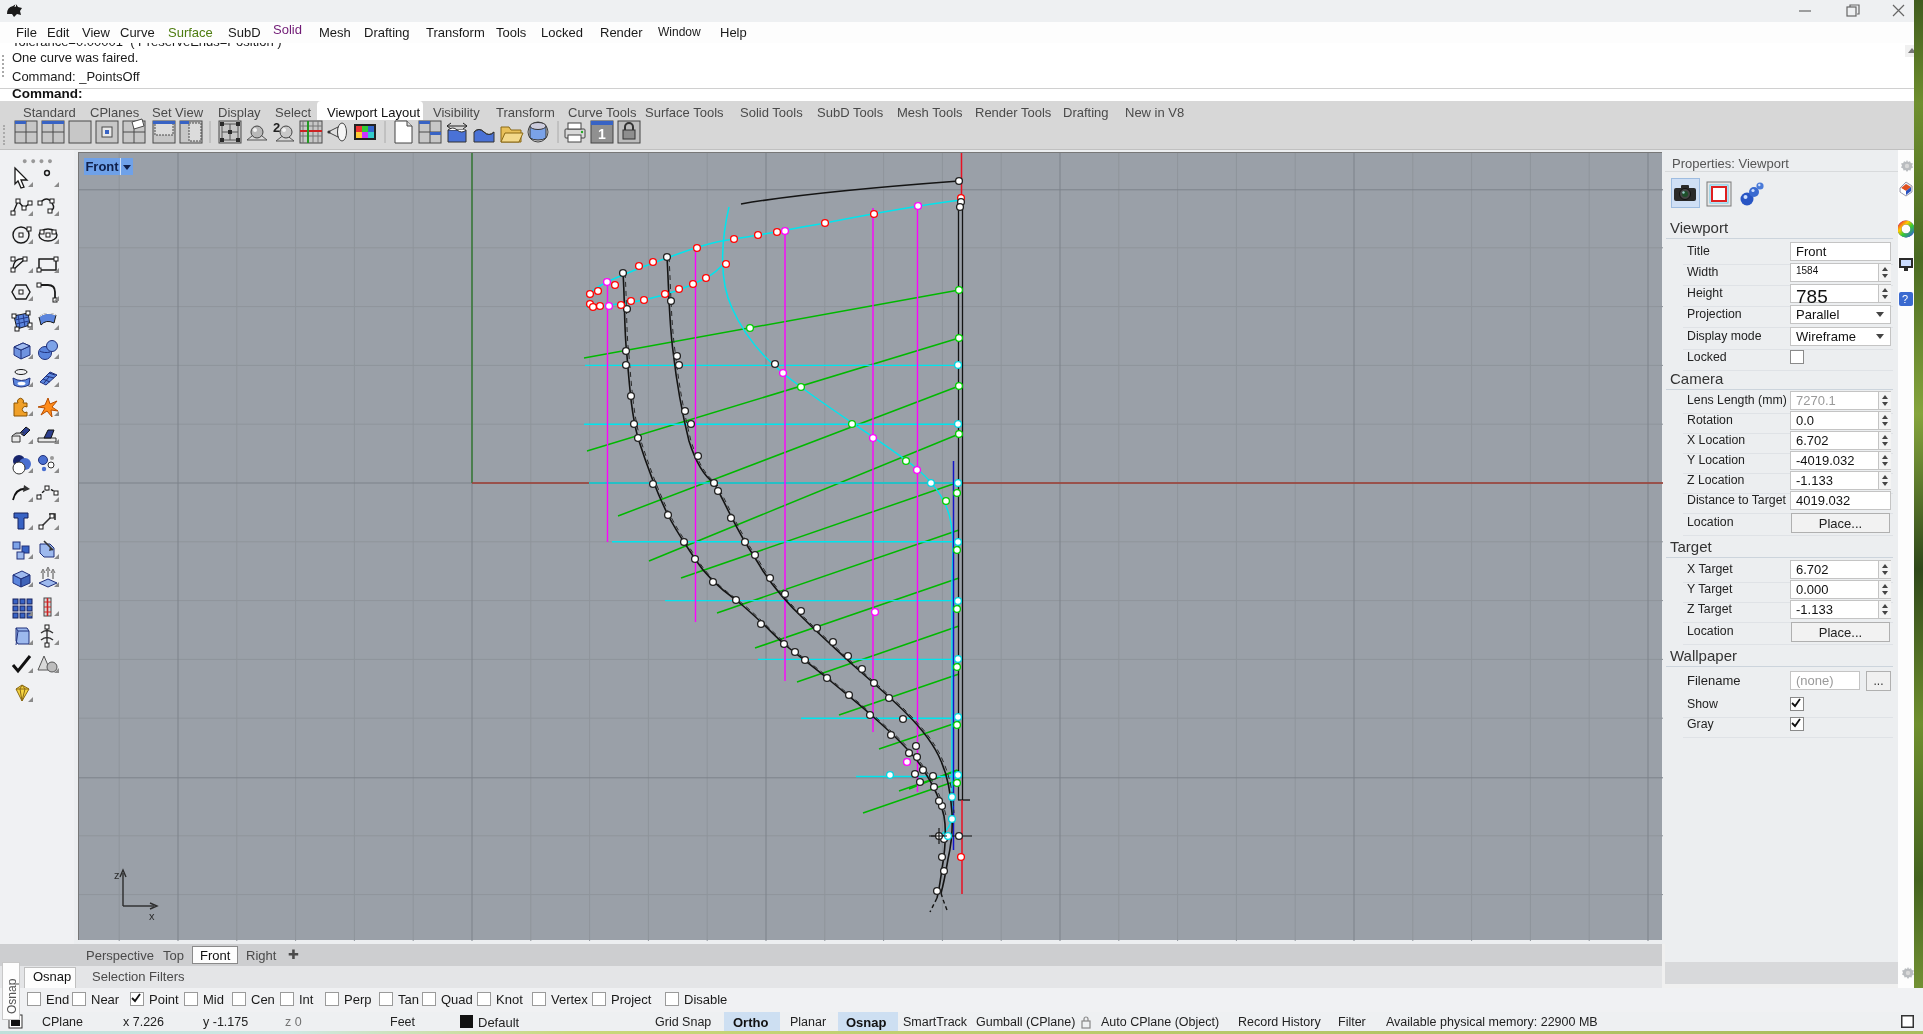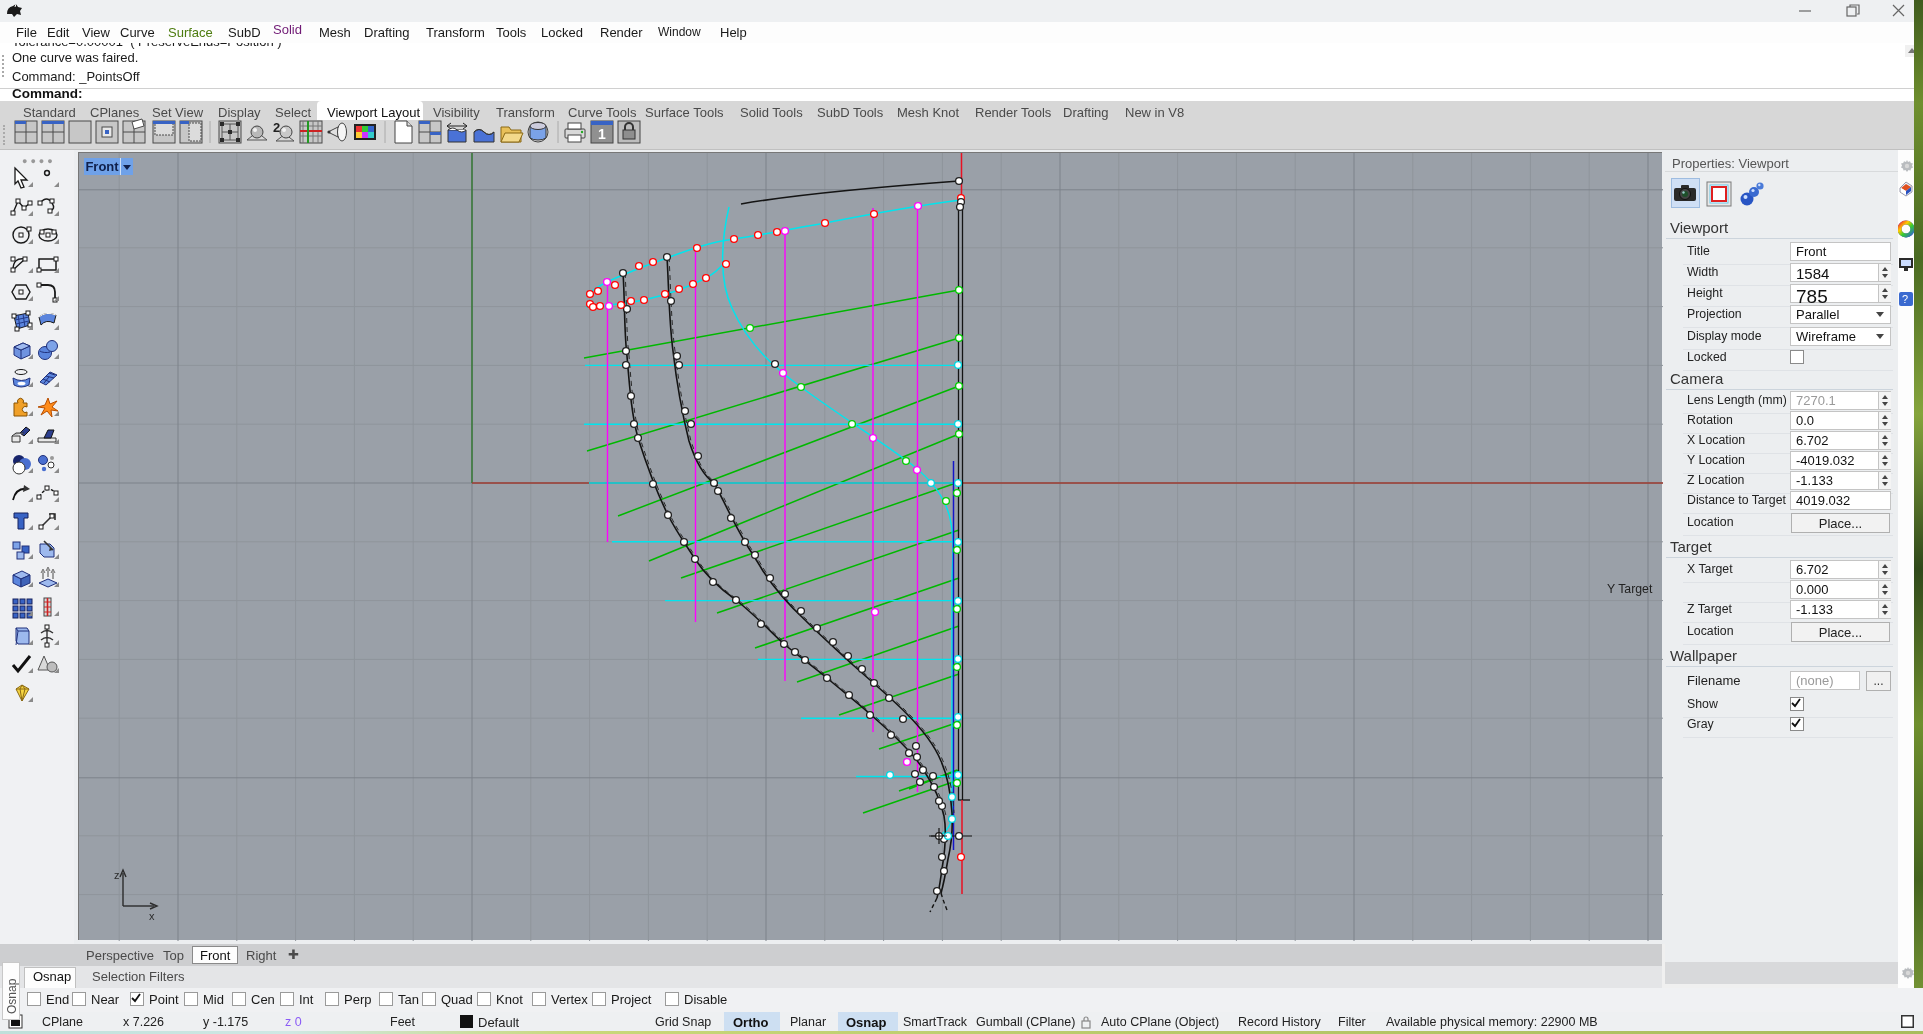"Mesh Knot" span { text: Knot -> Tools }
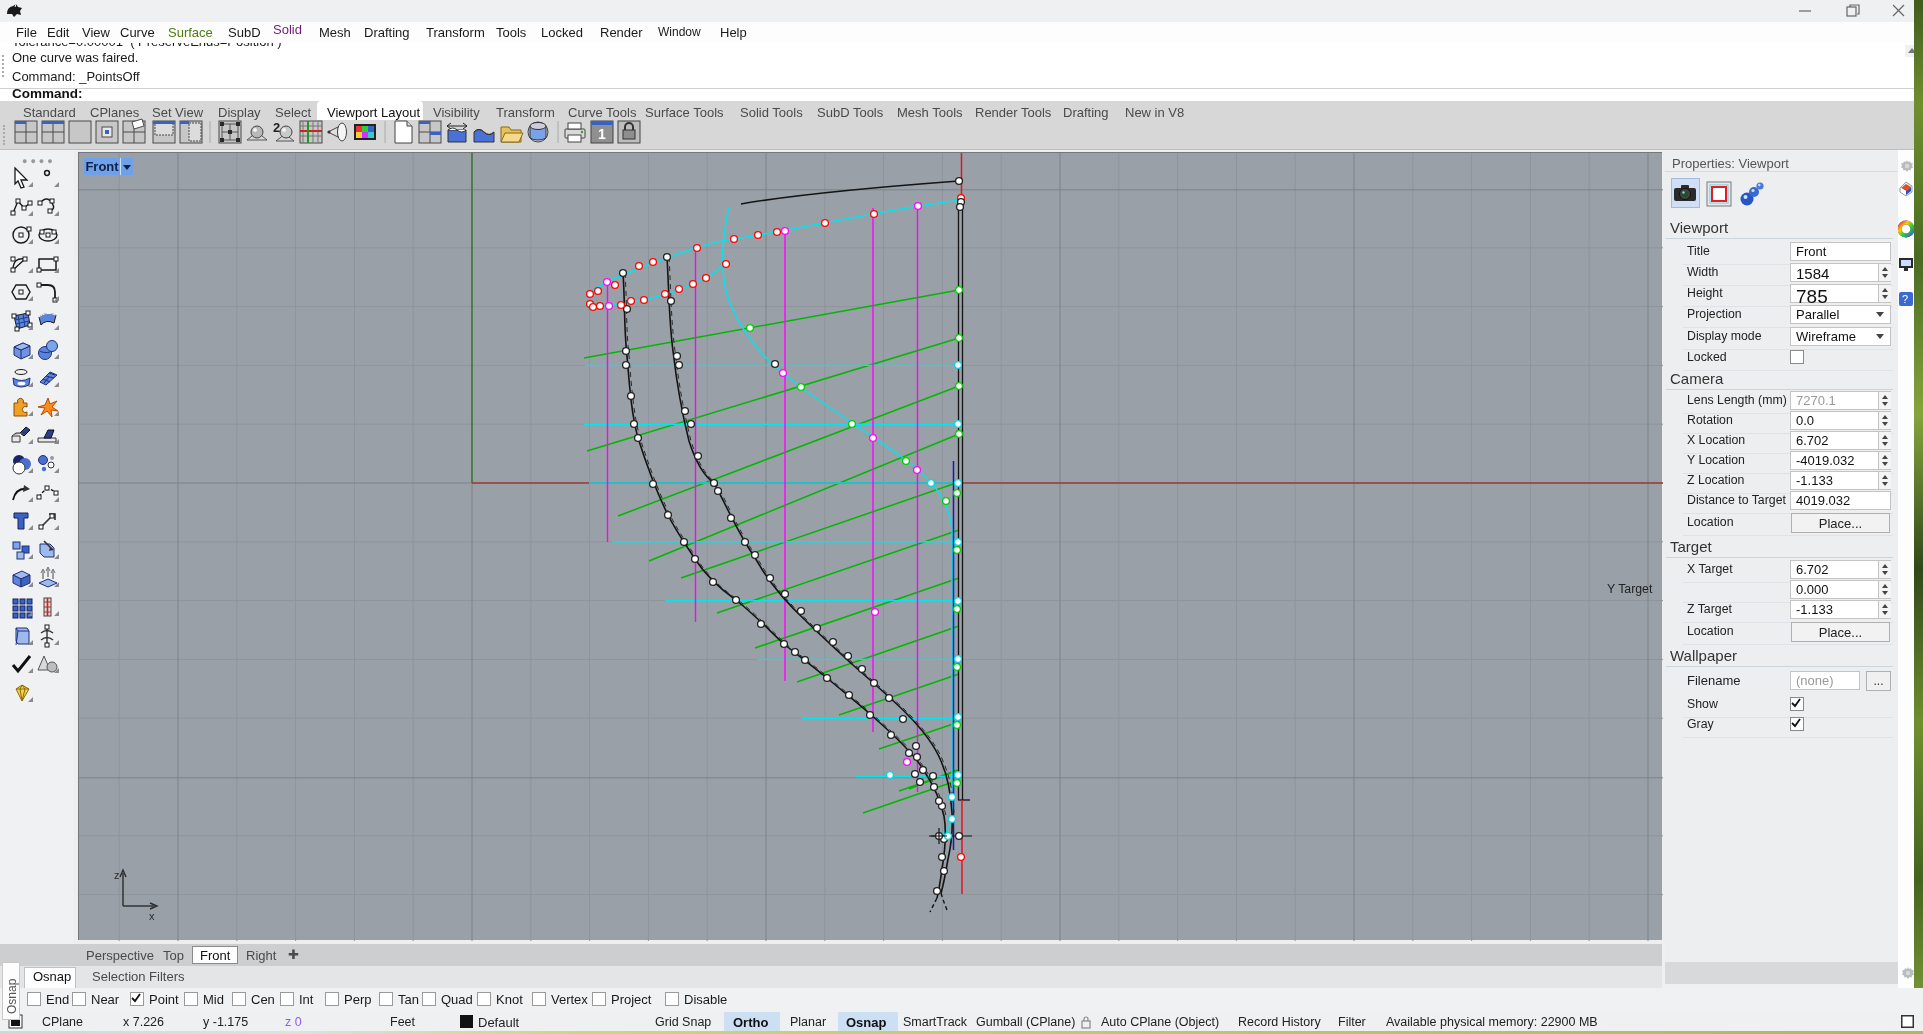"1584" div { font-size: 15px -> 10px }
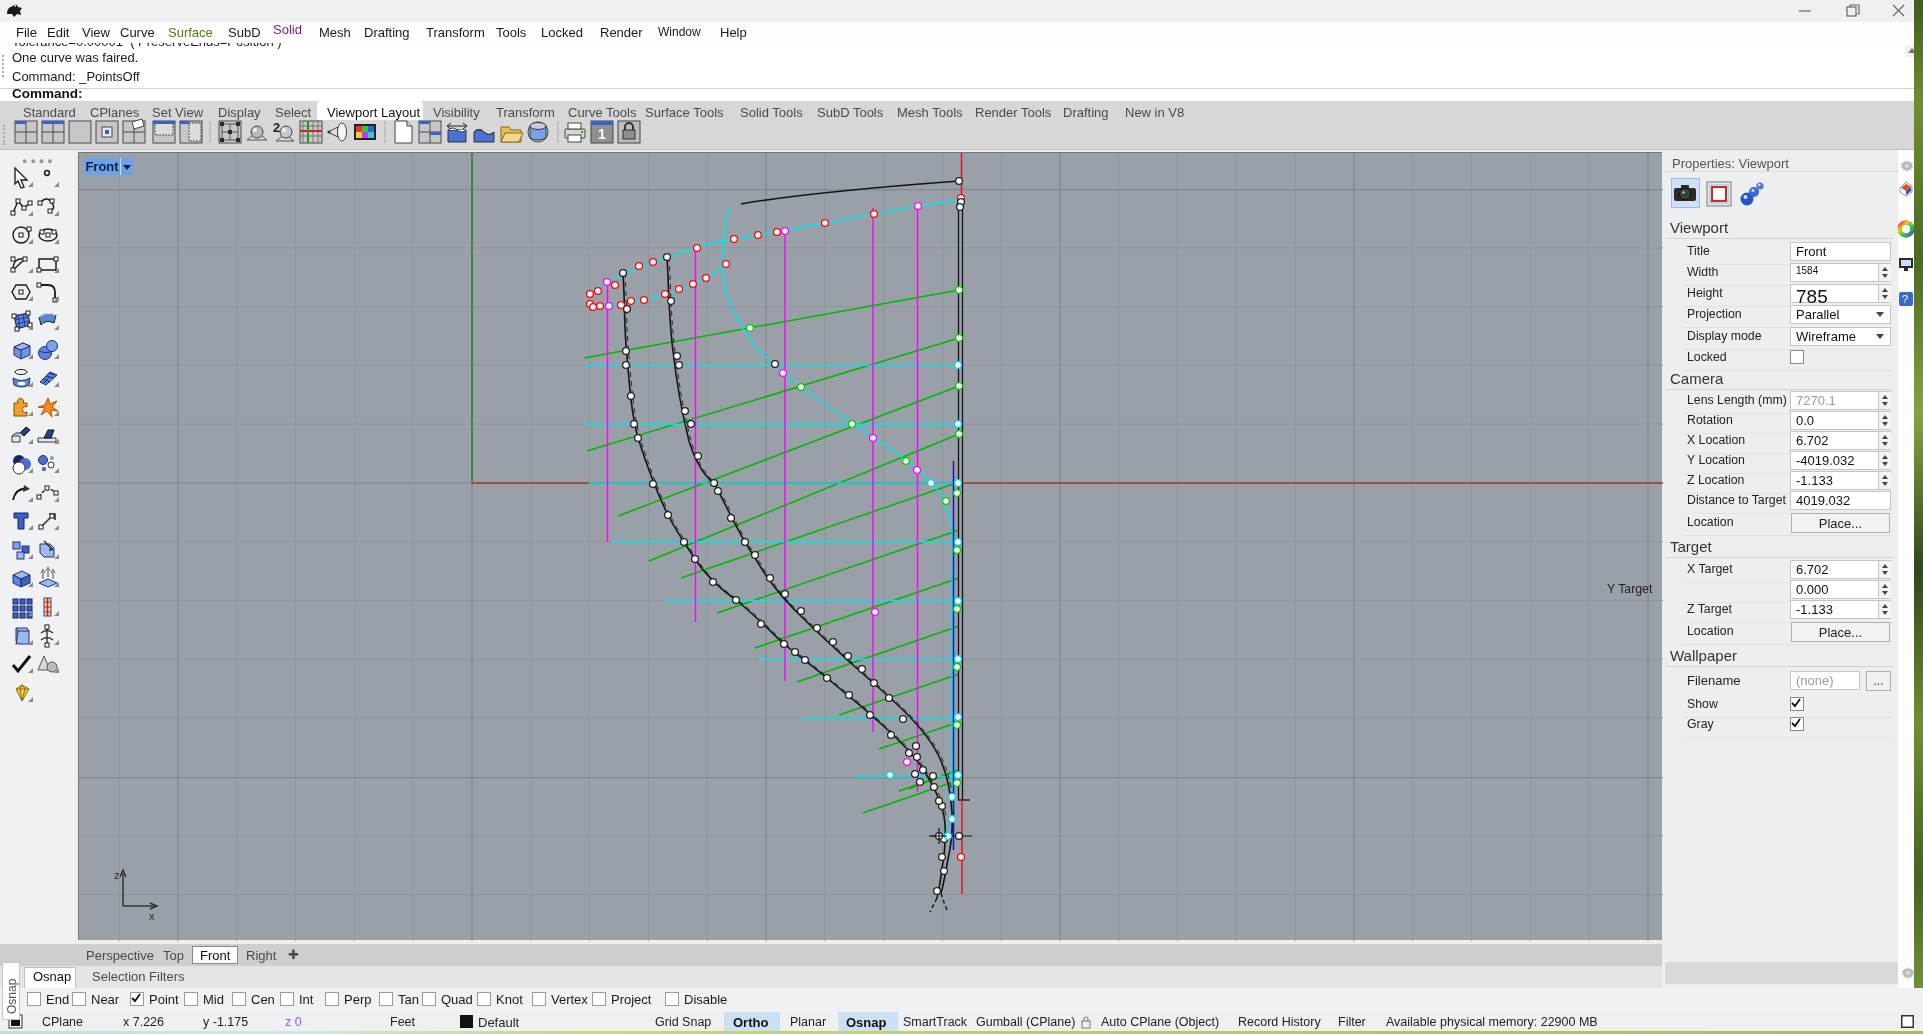"Y Target" div { left: 1607px -> 1687px }
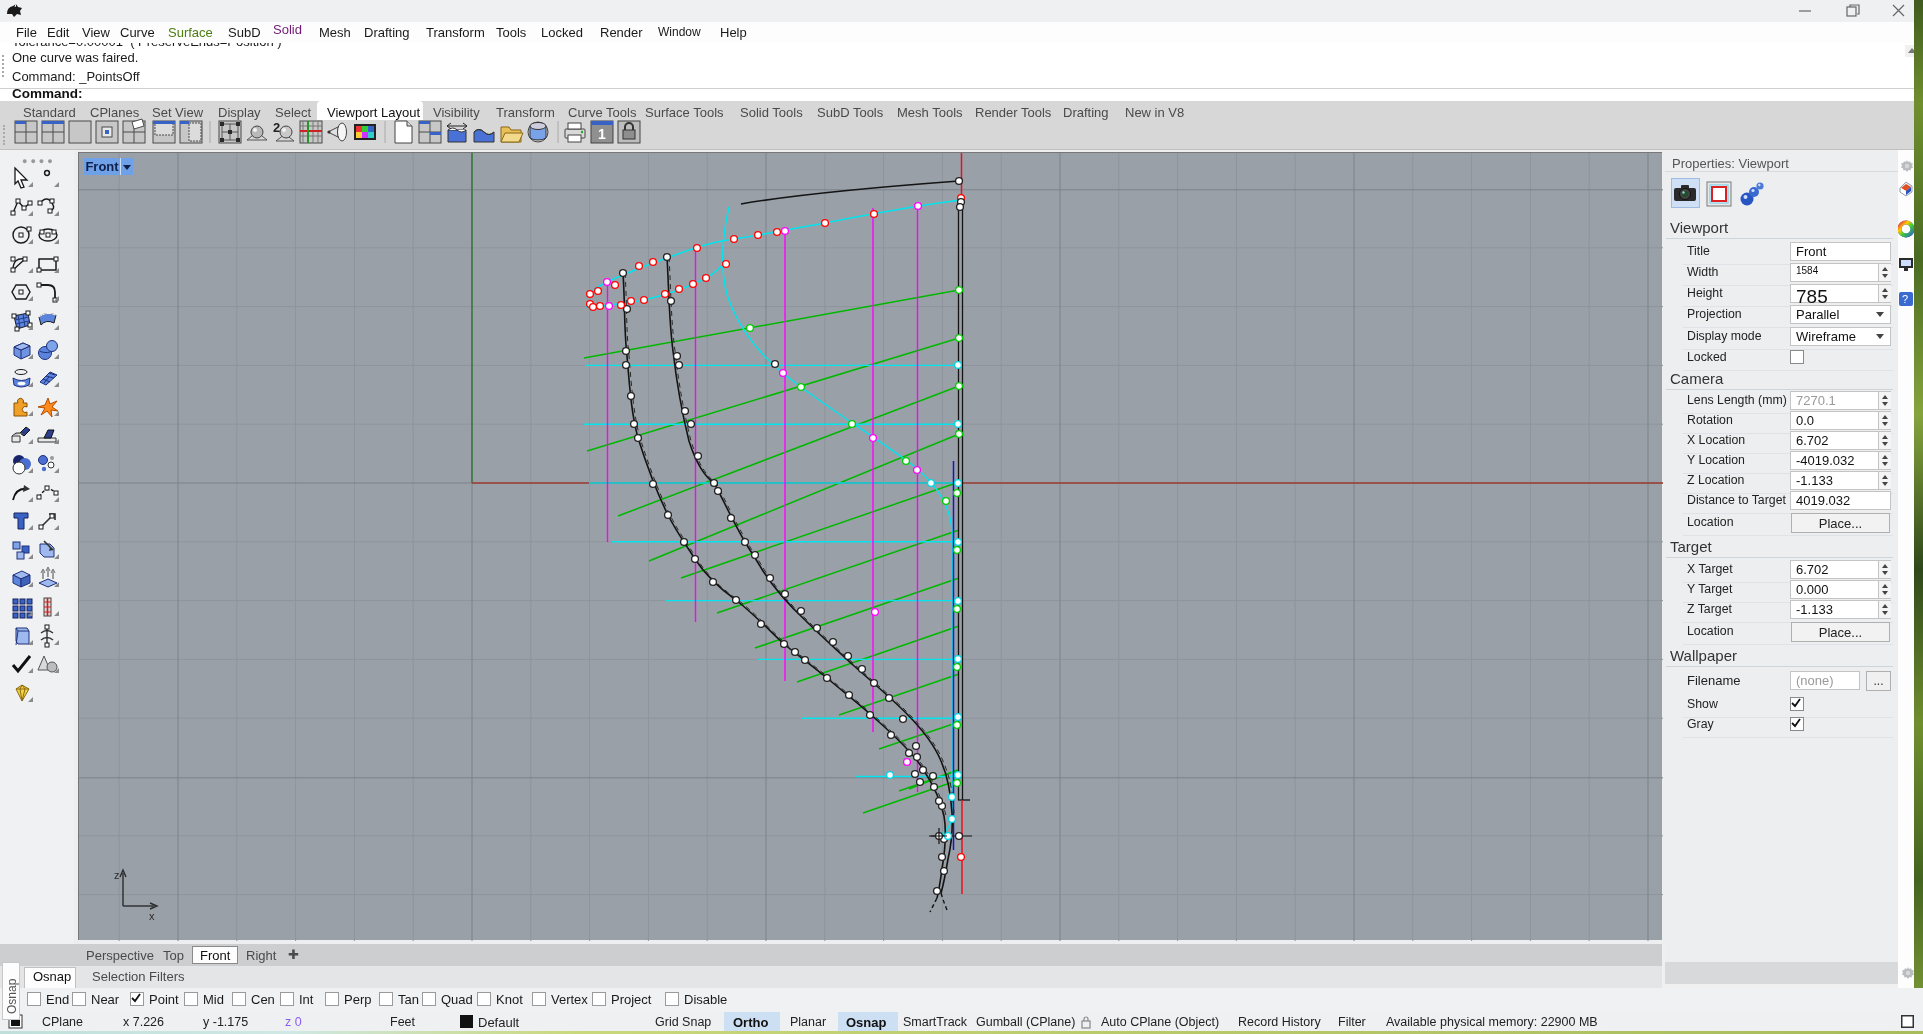"z 0" span { color: #8b5cf6 -> #737373 }
